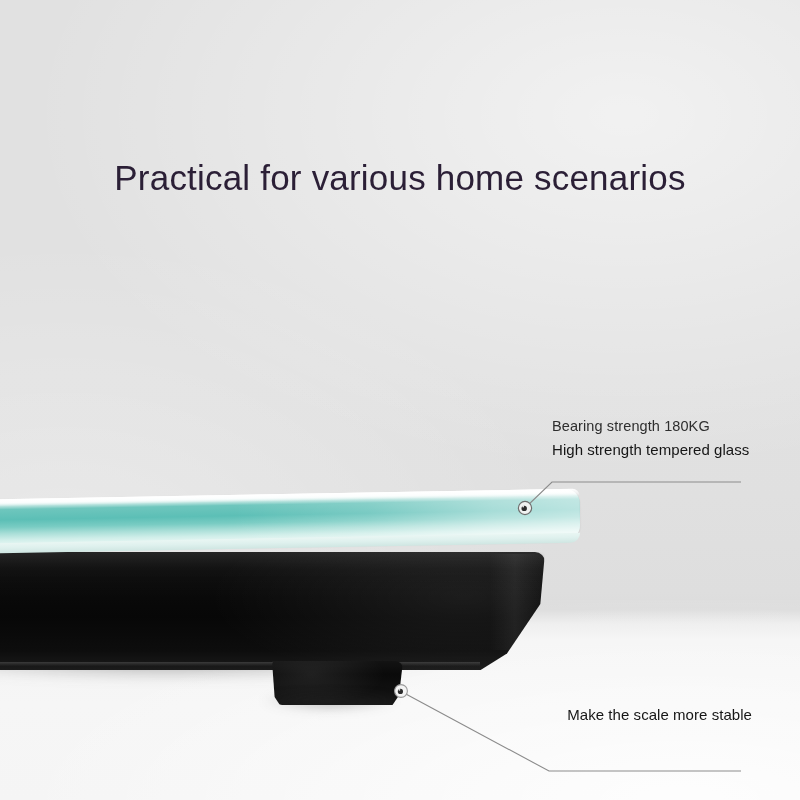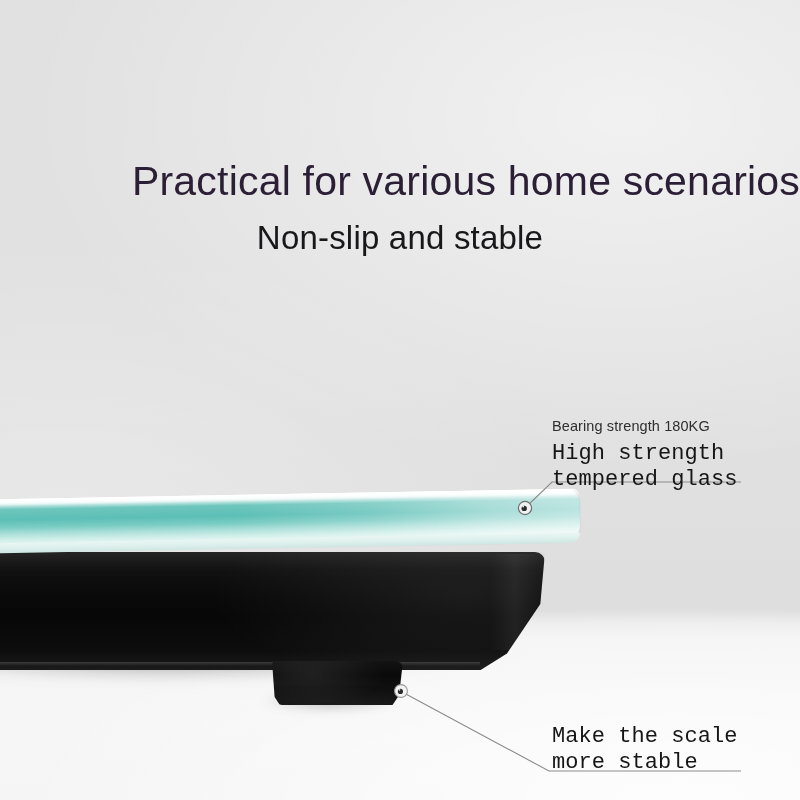"Practical for various home scenarios" .headline-1 { font-size: 41px -> 35px; text-align: right -> center }
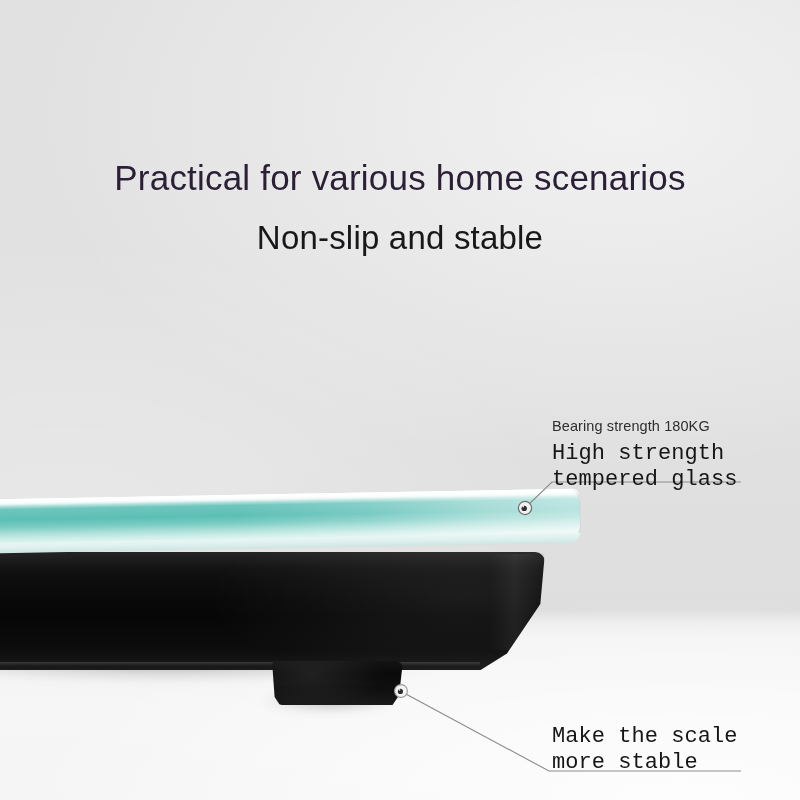"Non-slip and stable" div.headline-2 { html: <div>Non-slip and stable</div> -> none }
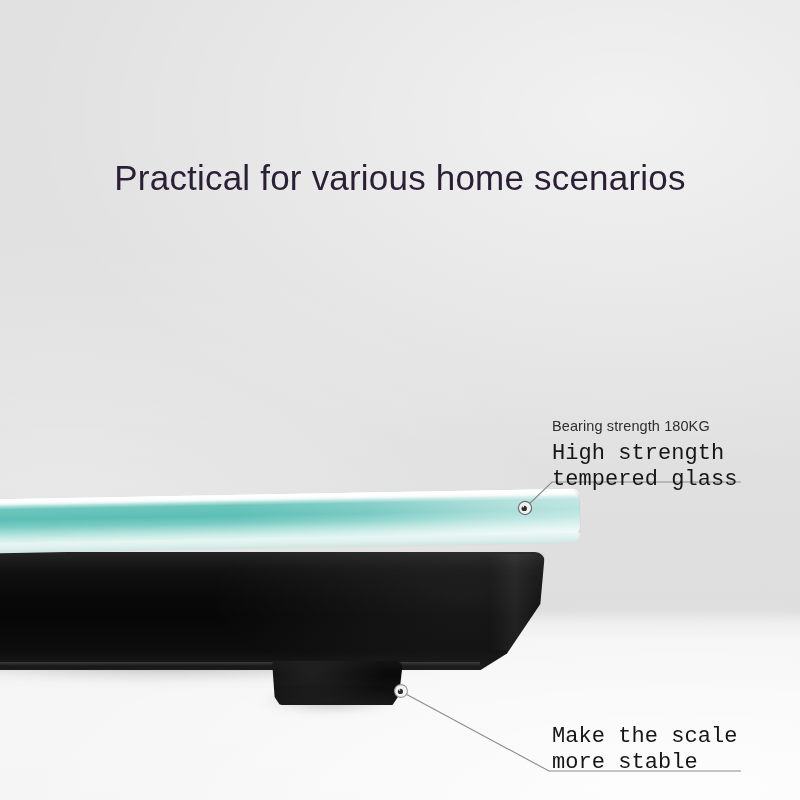"High strength tempered glass" .callout-desc { font-family: Liberation Mono, monospace -> none; font-size: 22px -> 15px }
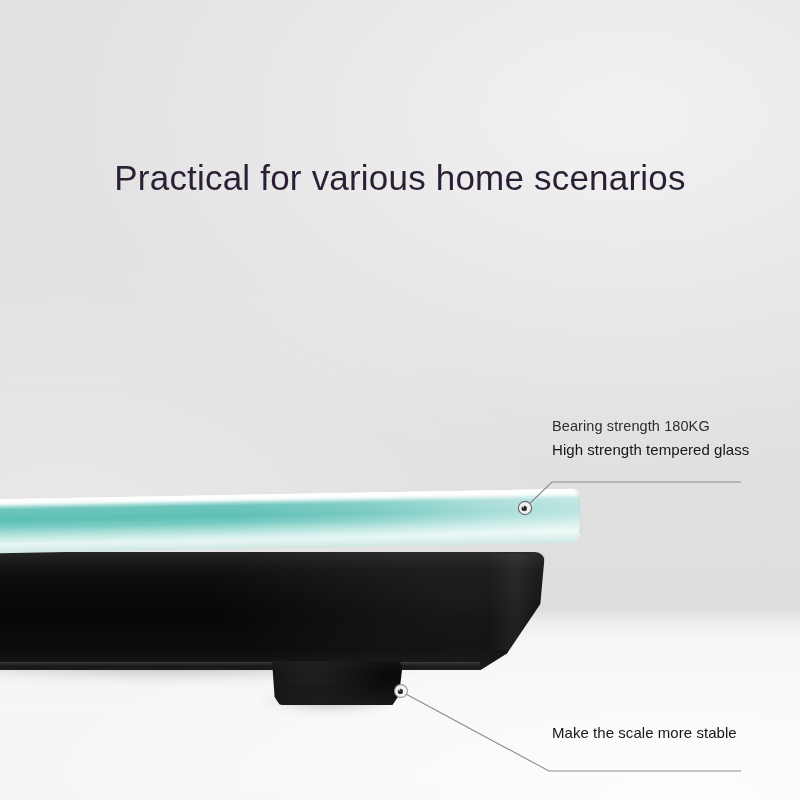"Make the scale more stable" .callout-foot .callout-desc { margin-top: 24px -> 6px; text-align: none -> right }
